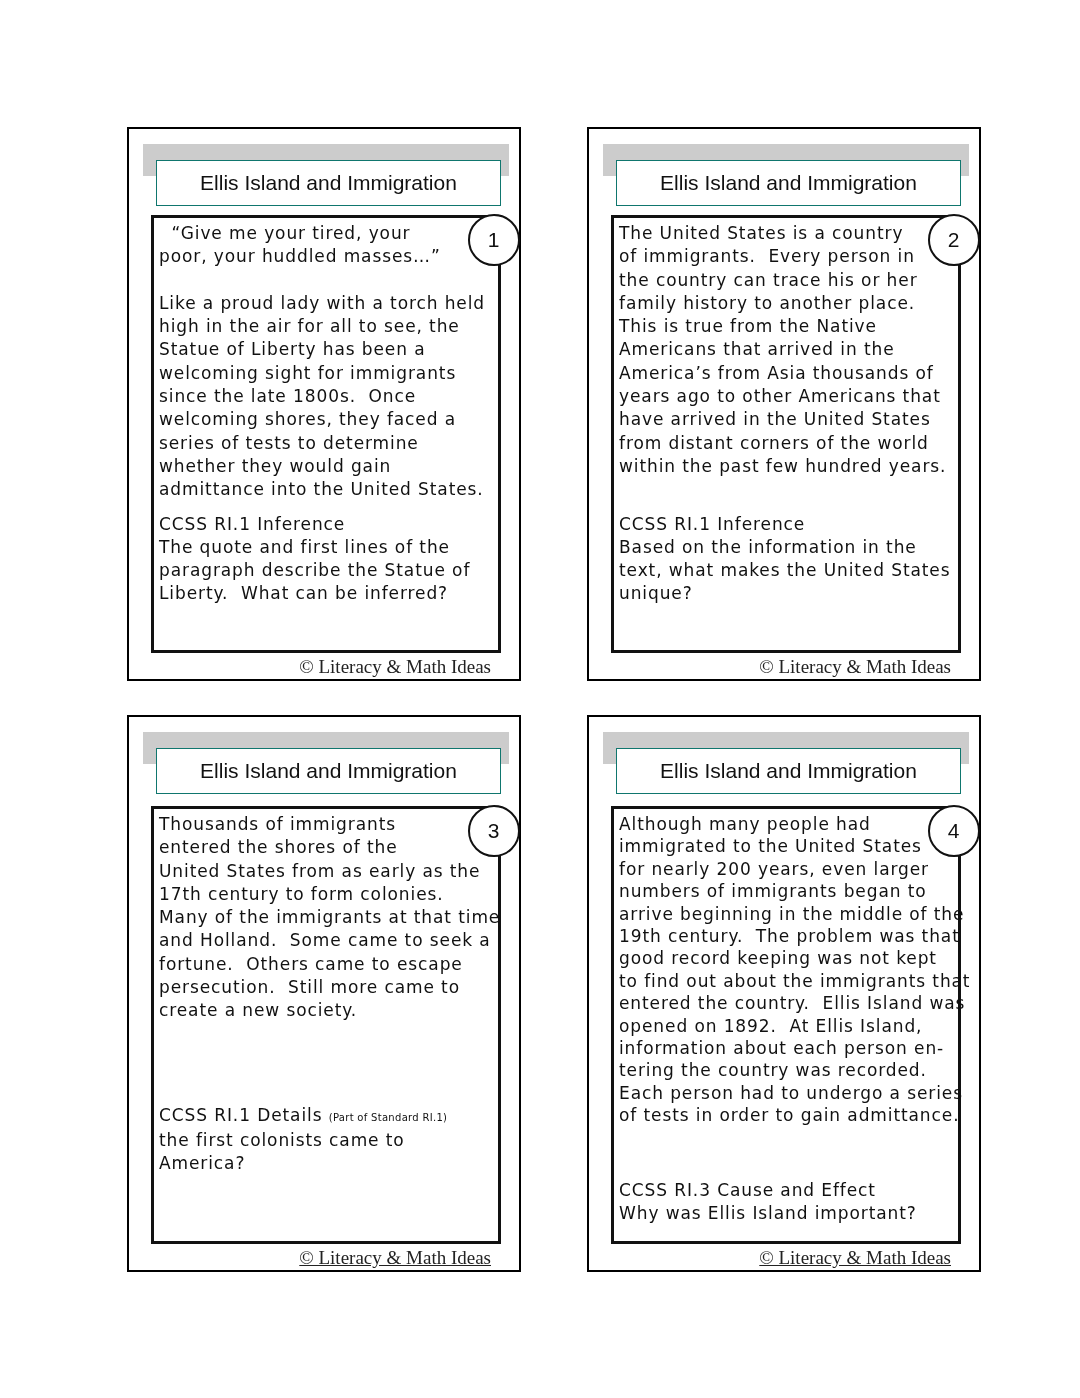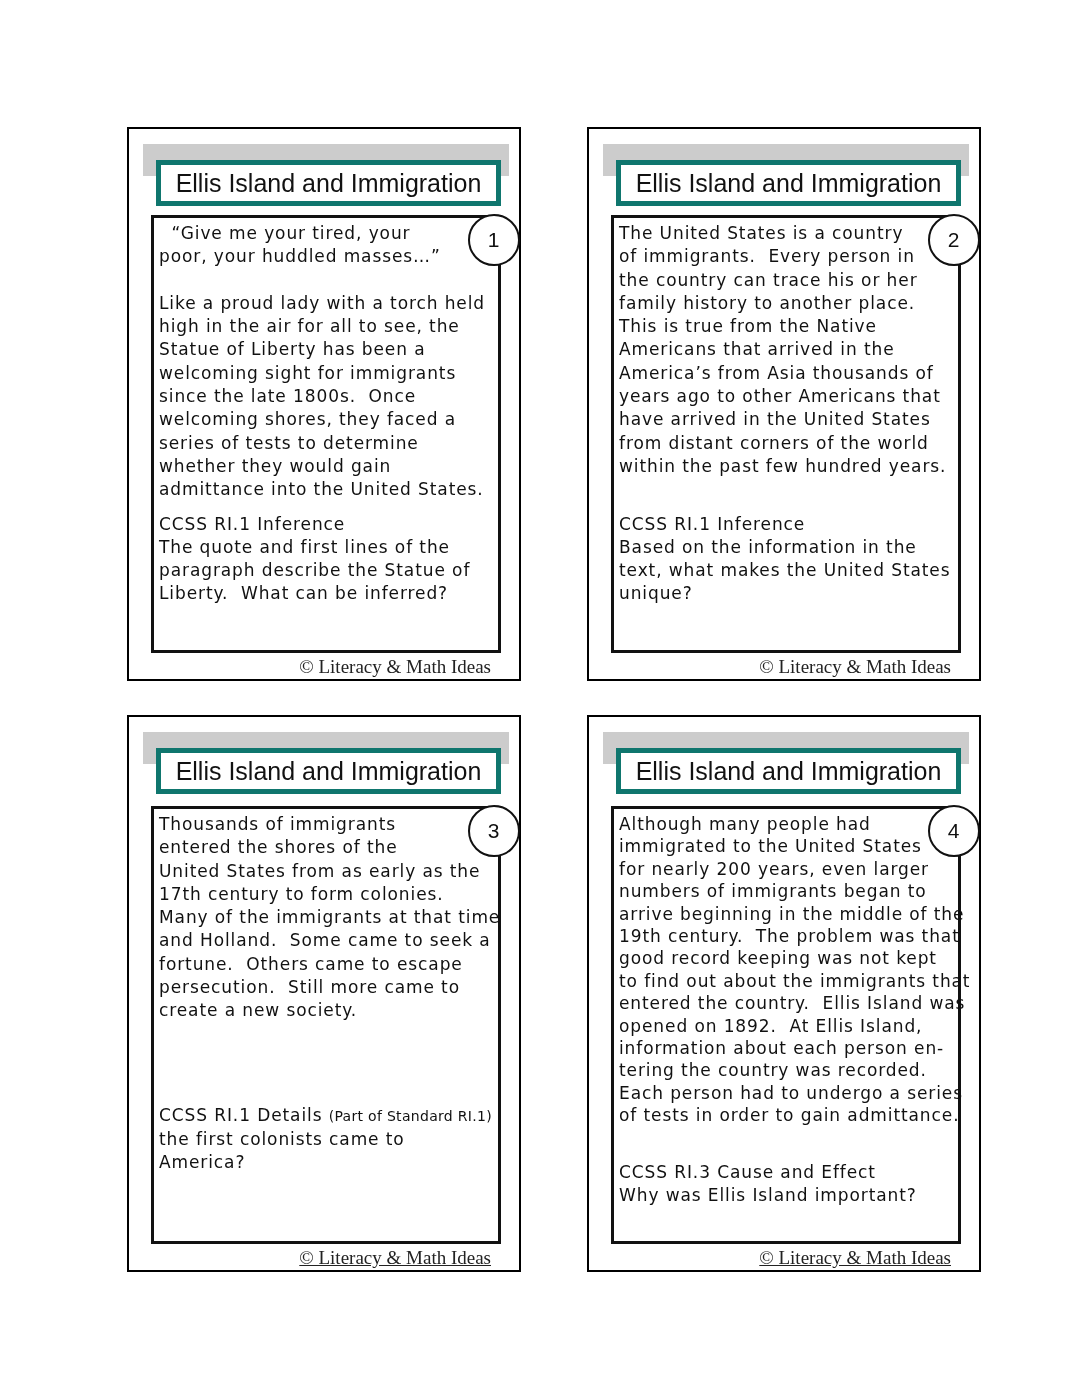"Ellis Island and Immigration" .title-box { border: 5px solid #0f766e -> 1px solid #0f766e; font-size: 25px -> 21px }
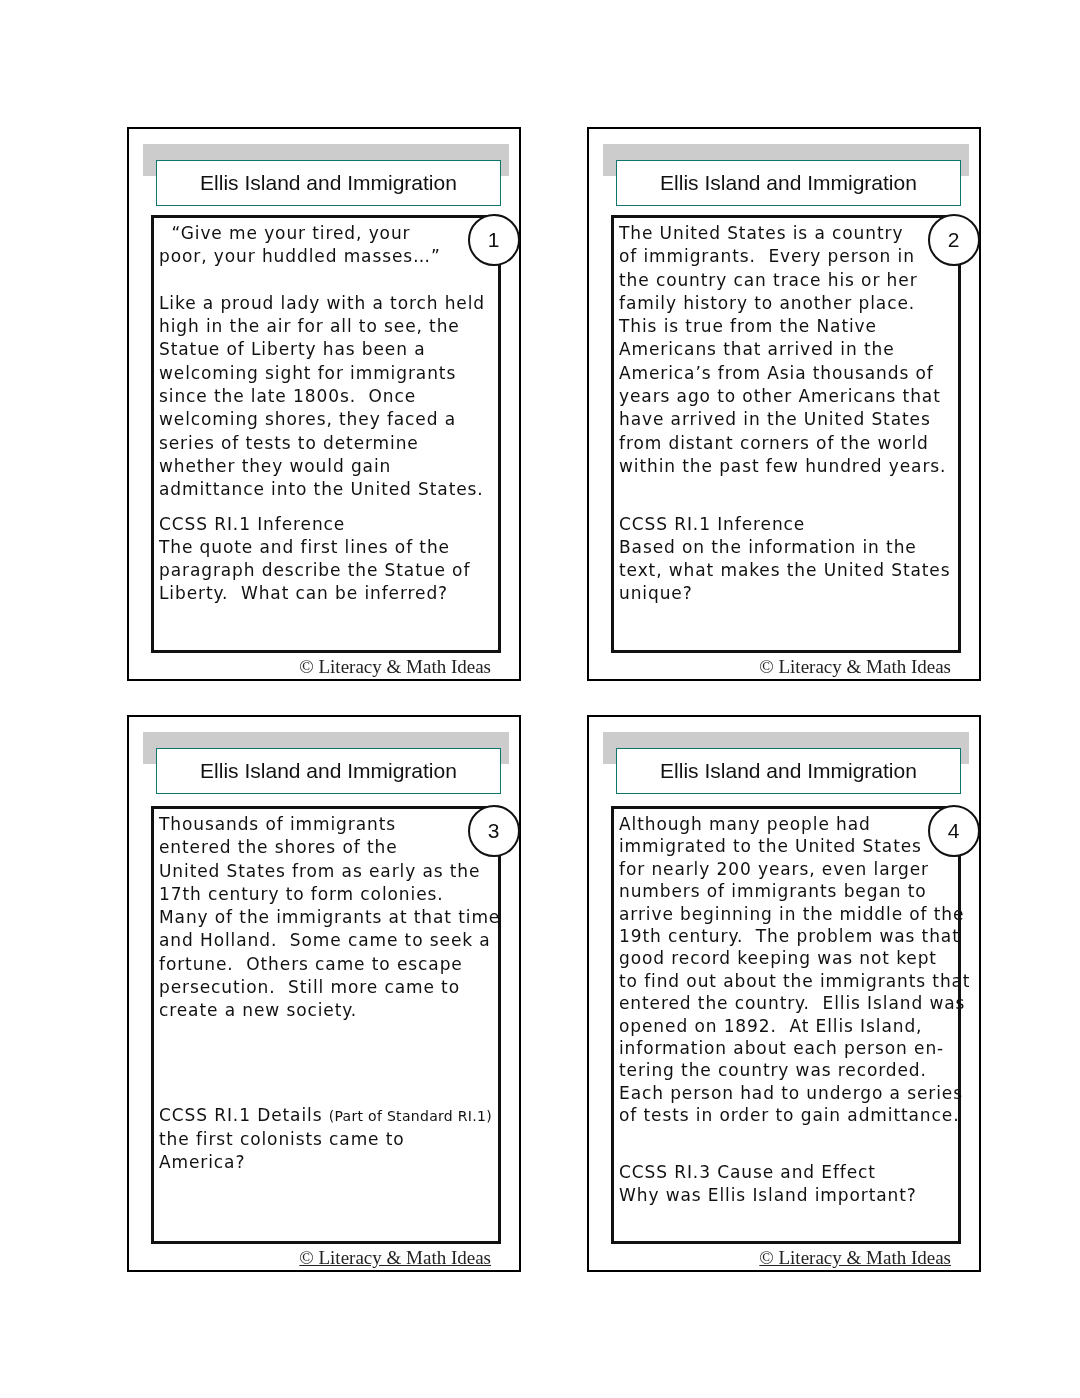"(Part of Standard RI.1)" .small { font-size: 14px -> 10px }
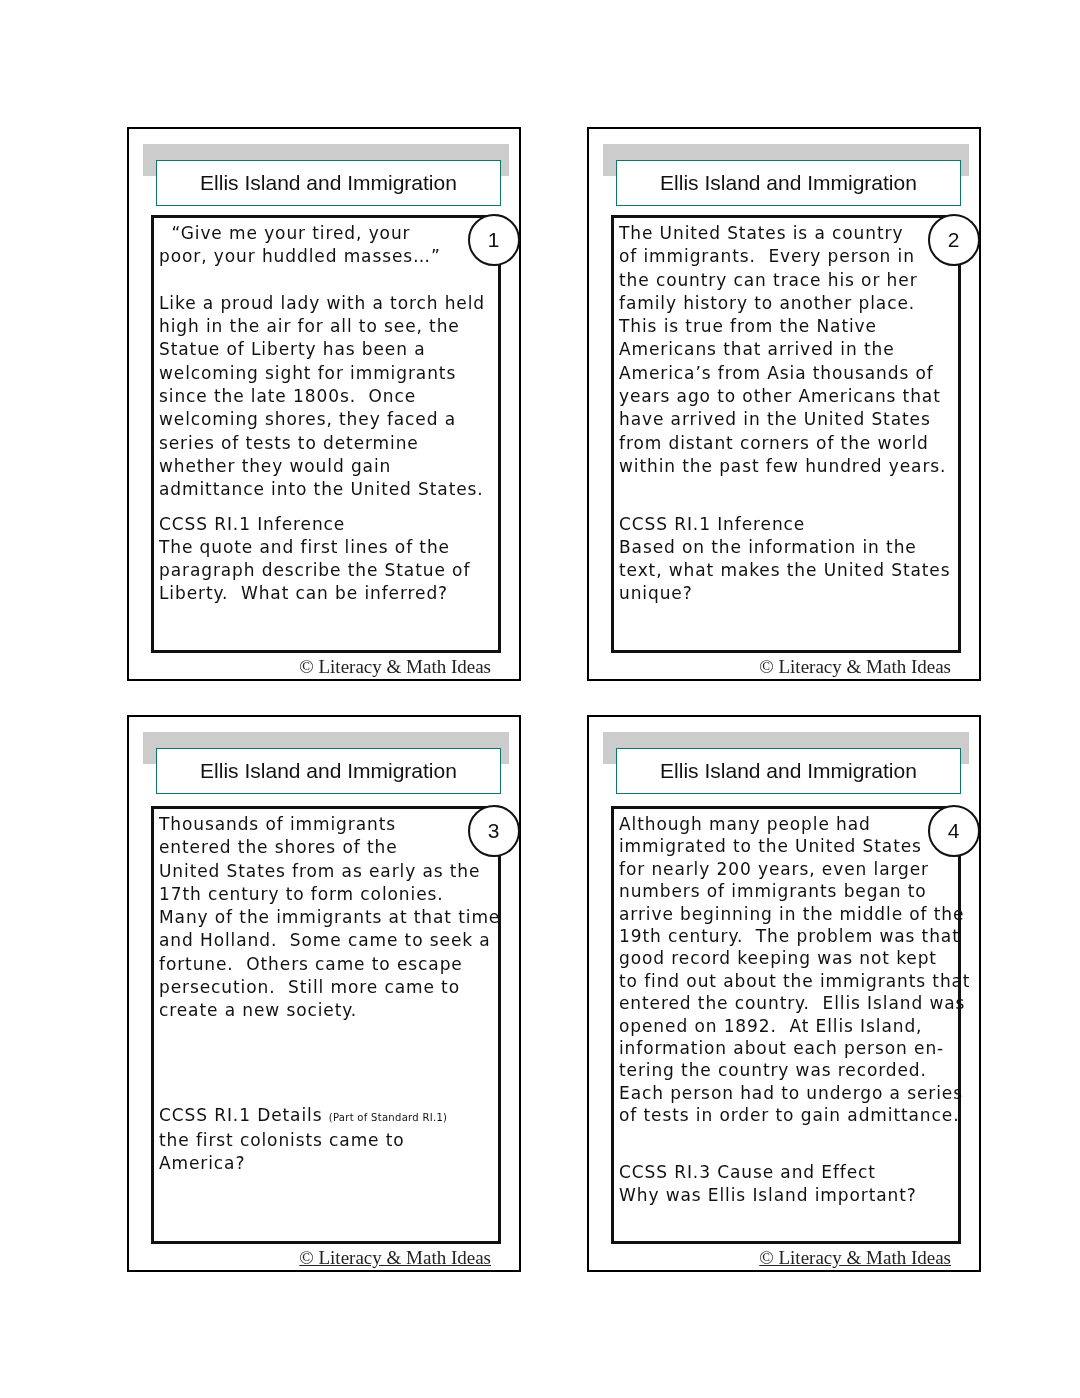"CCSS RI.3 Cause and Effect" div { margin-top: none -> 18px }
